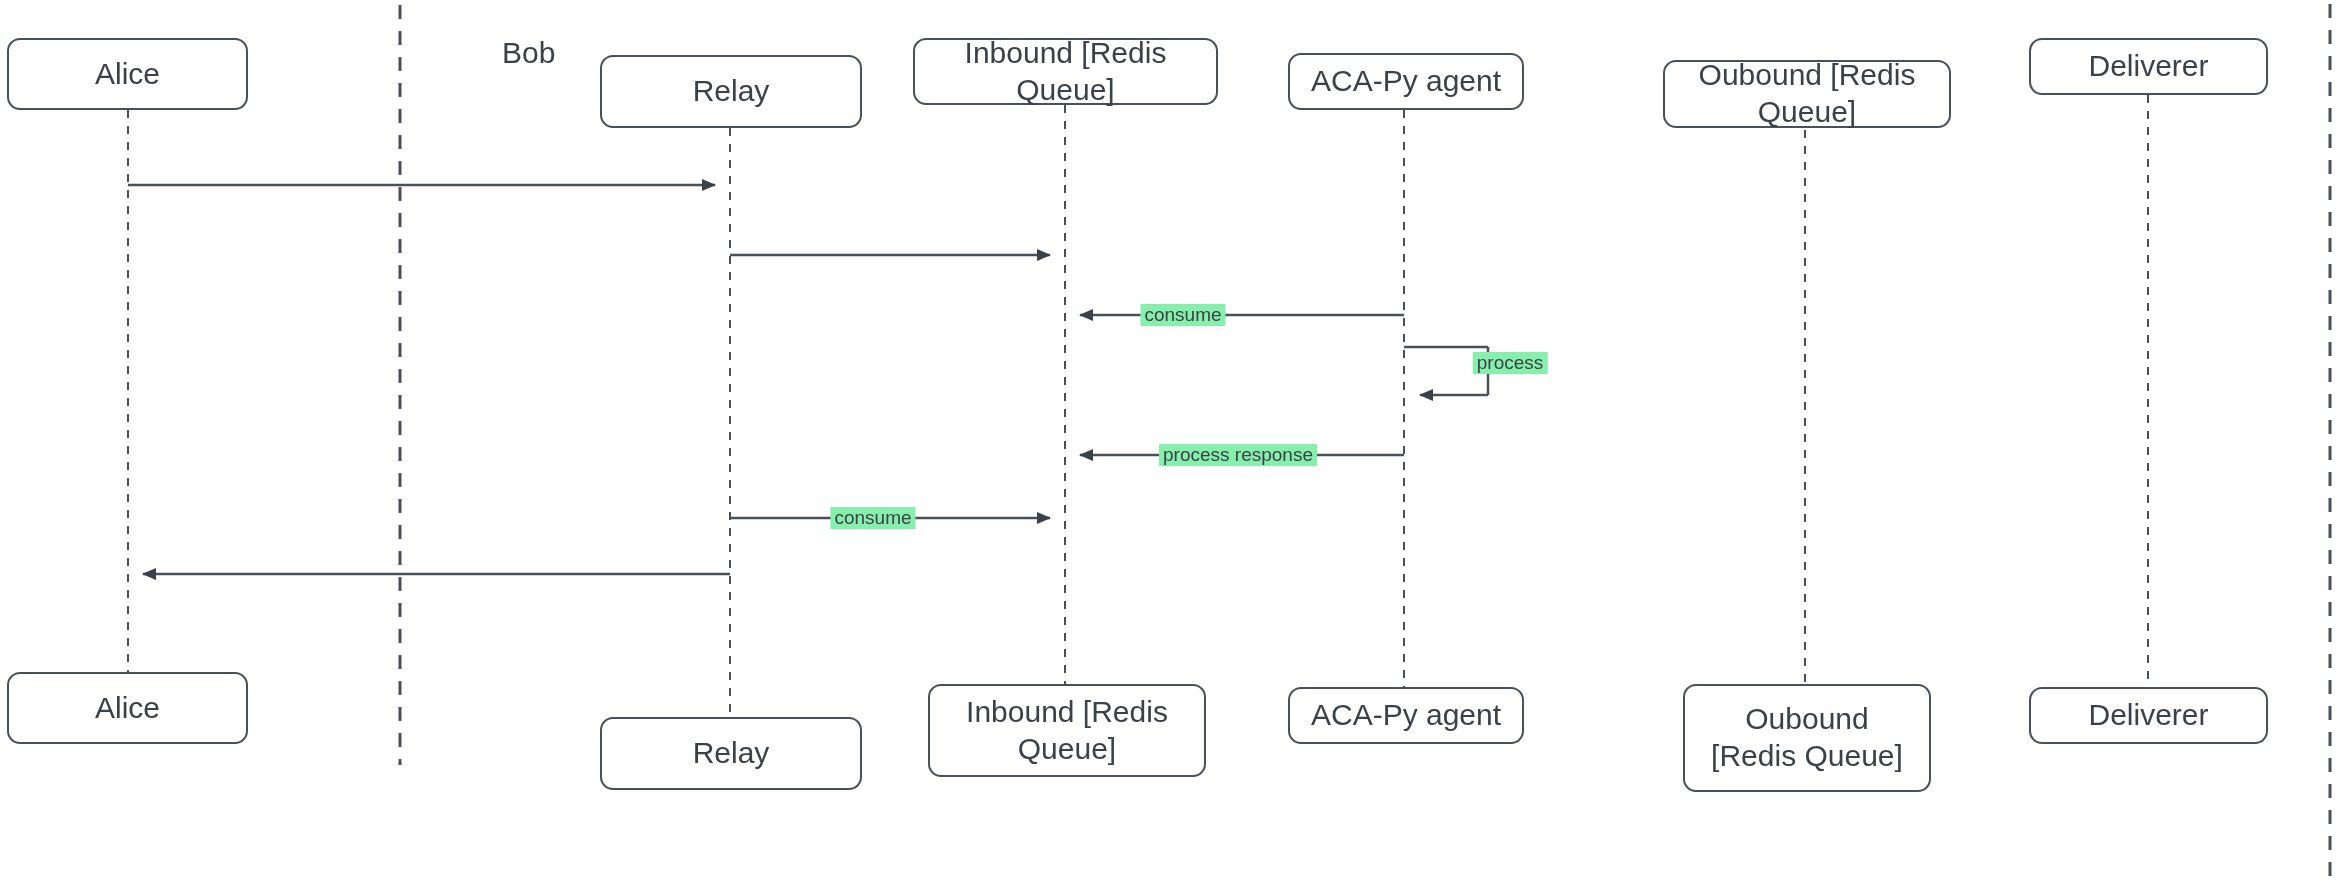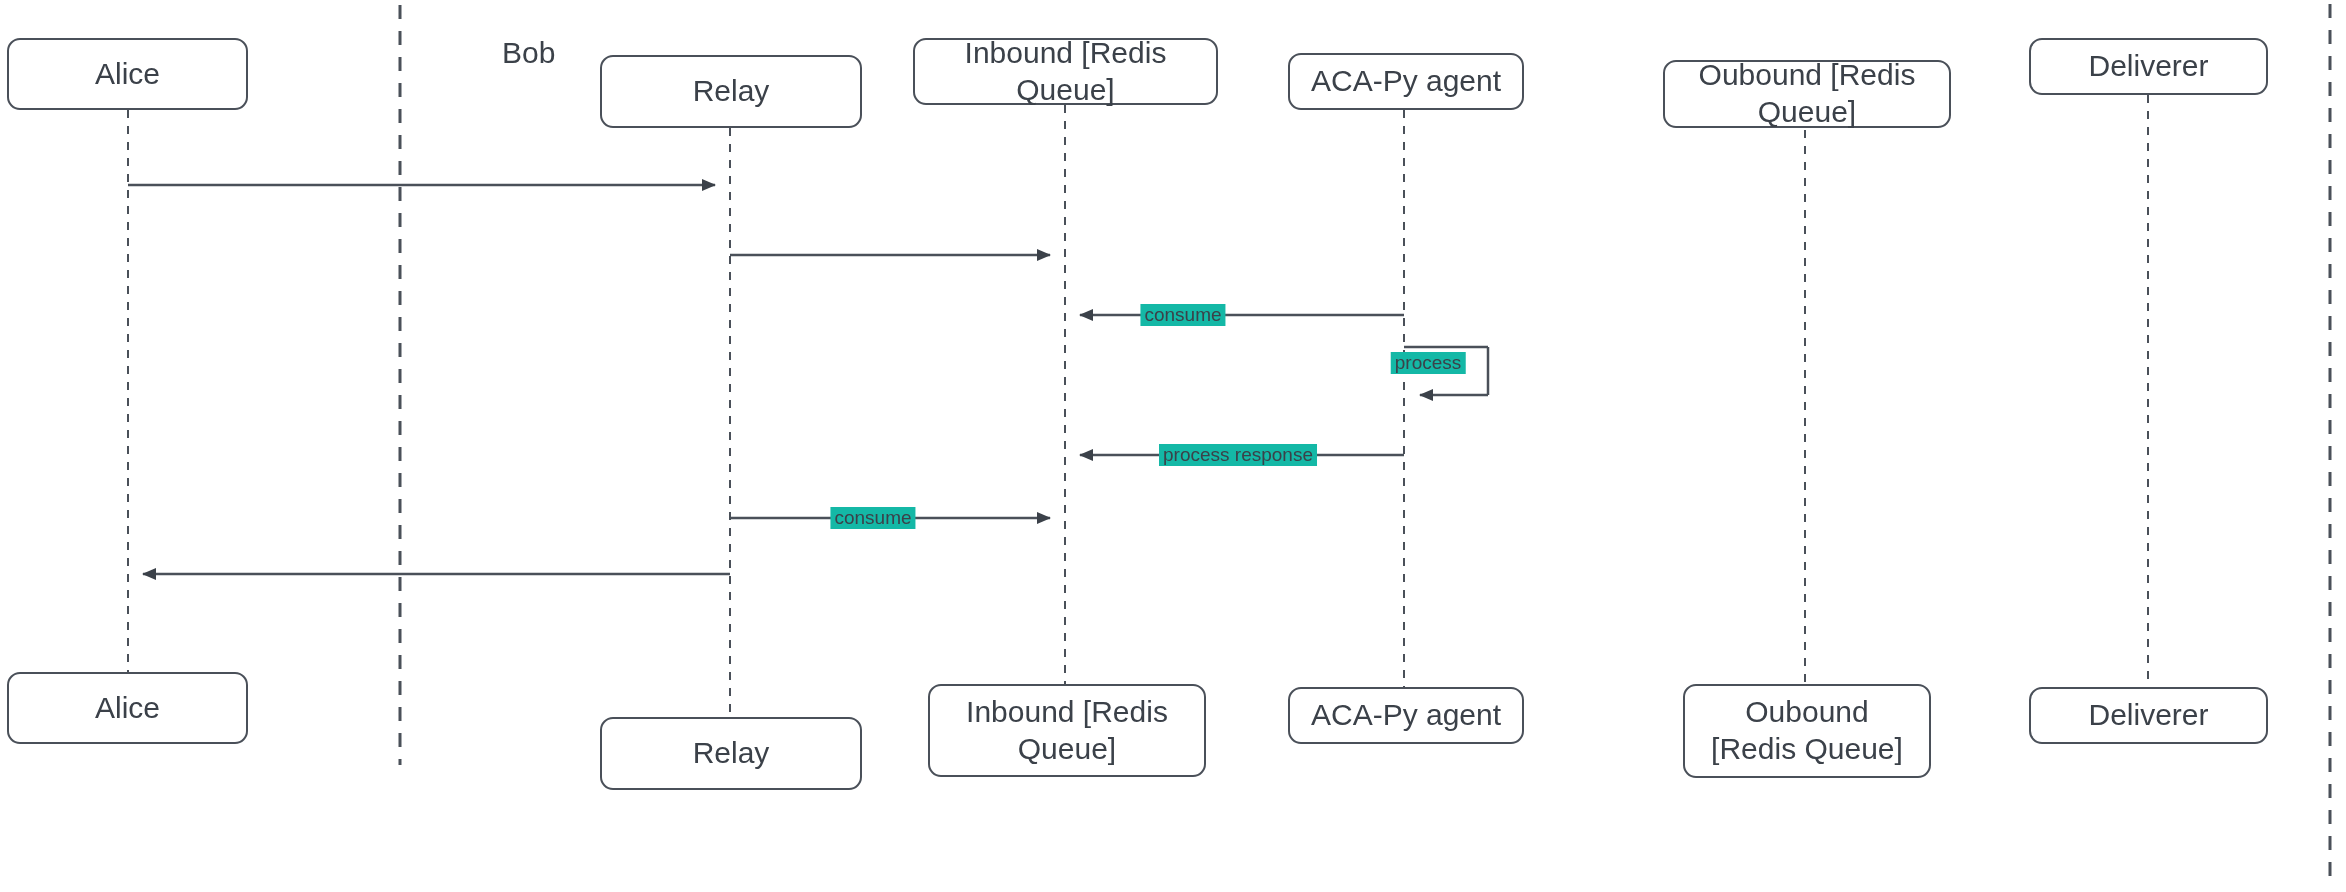"consume" .msg-label { background: #14b8a6 -> #86efac }
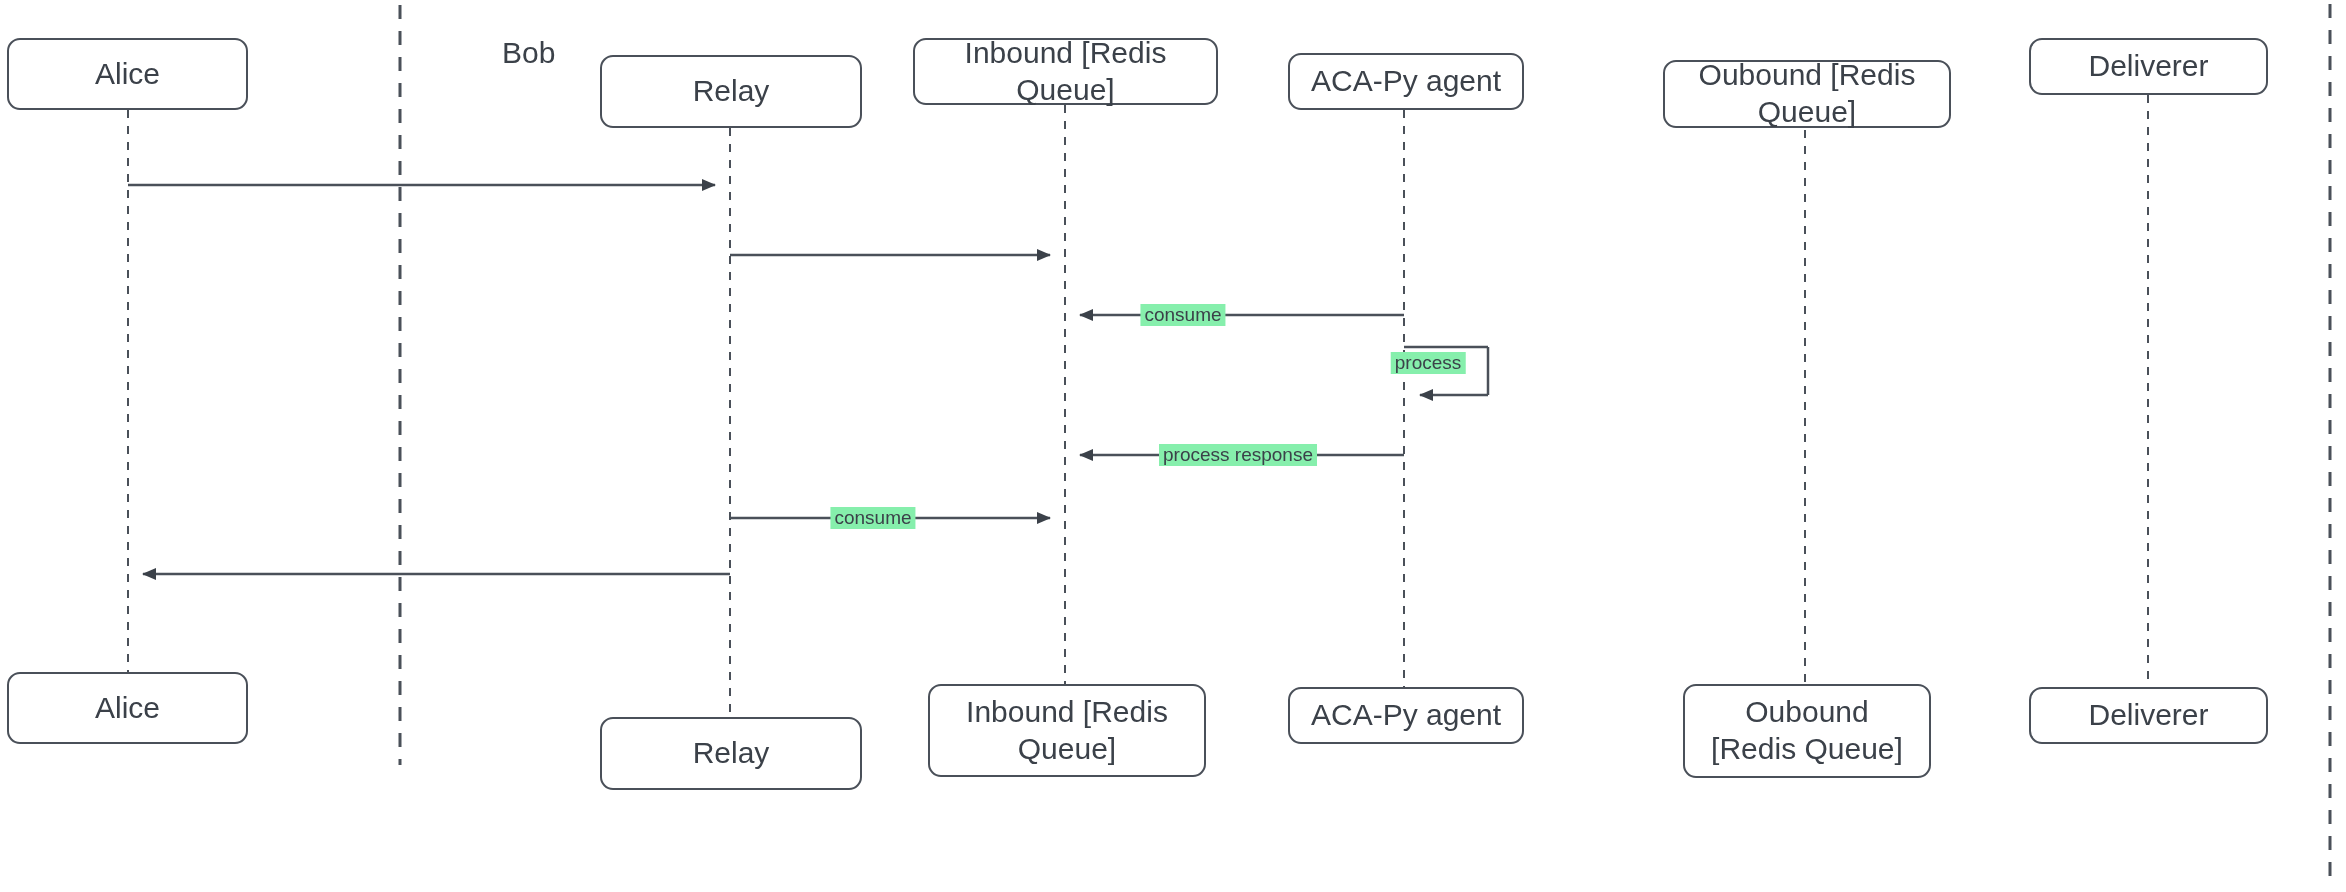"process" div.msg-label { left: 1428px -> 1510px }
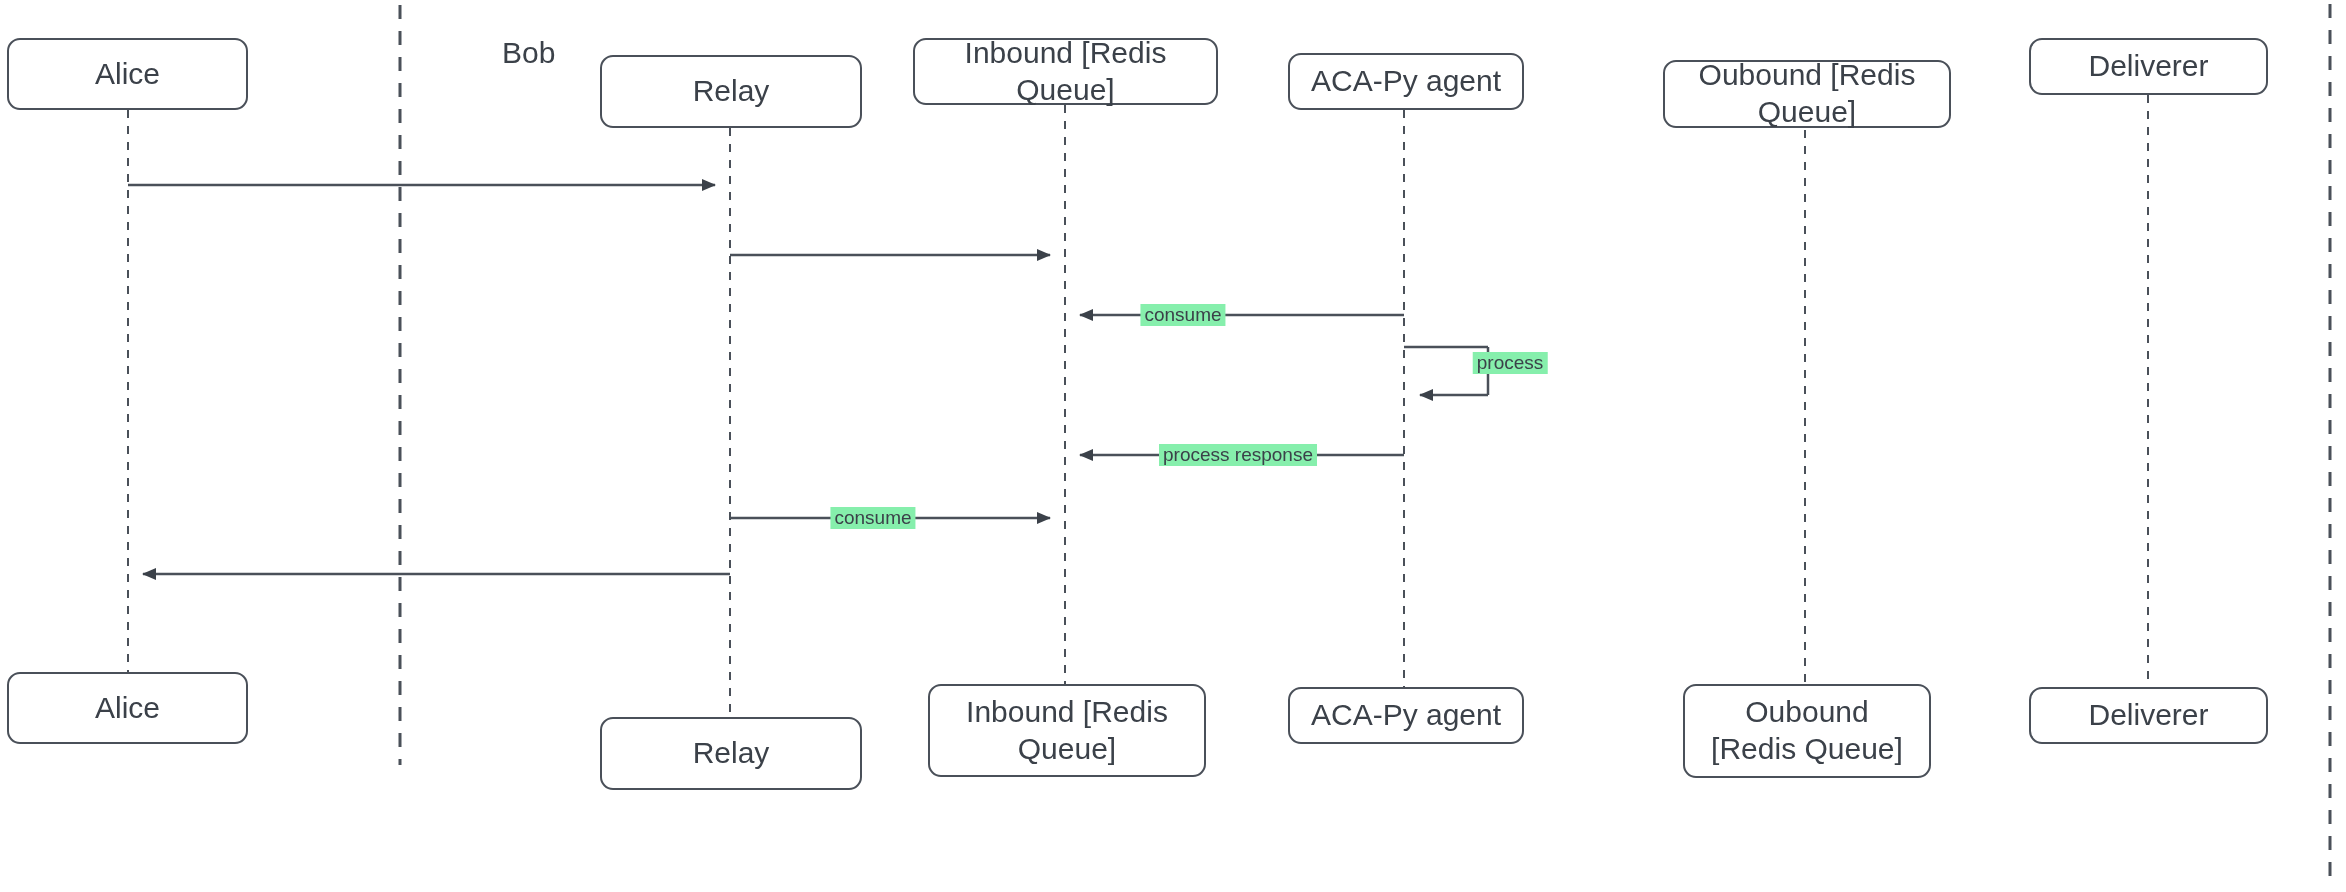"Oubound" div.participant-box { height: 94px -> 108px }
